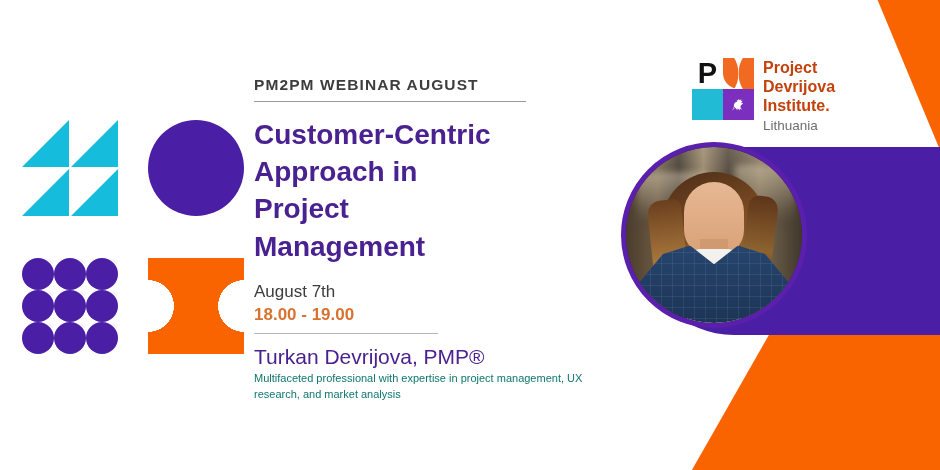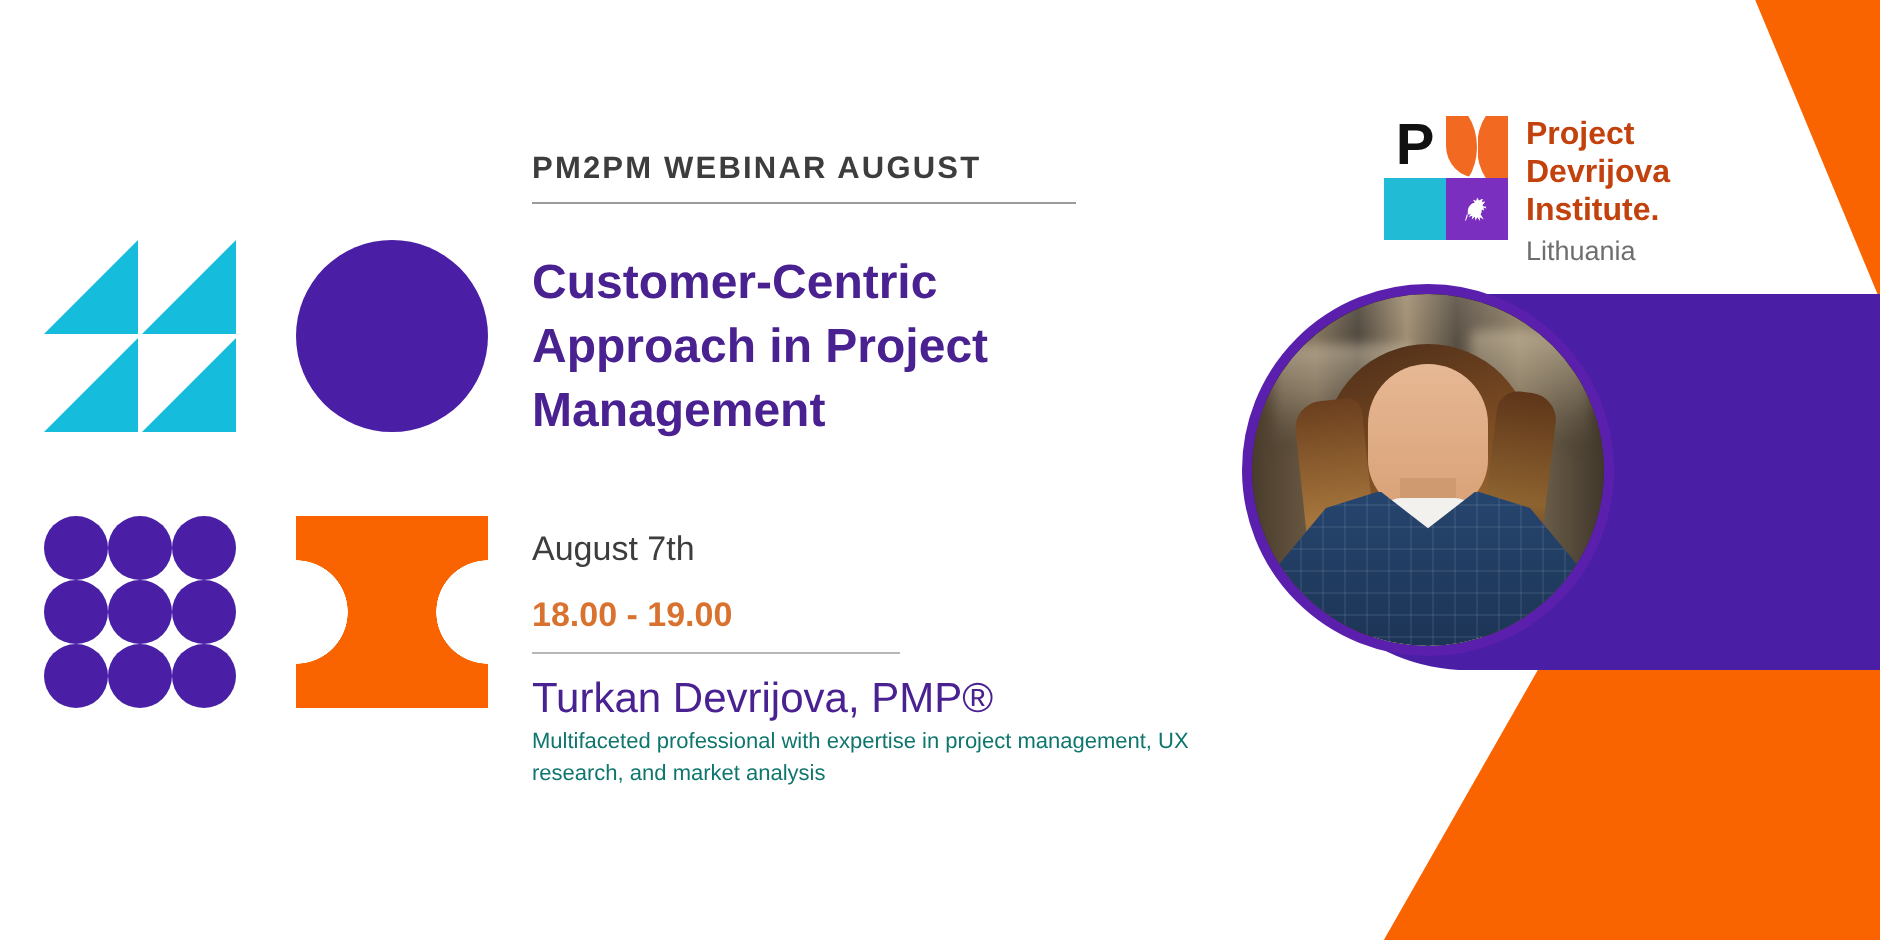"PM2PM WEBINAR AUGUST" .content { left: 266px -> 254px }
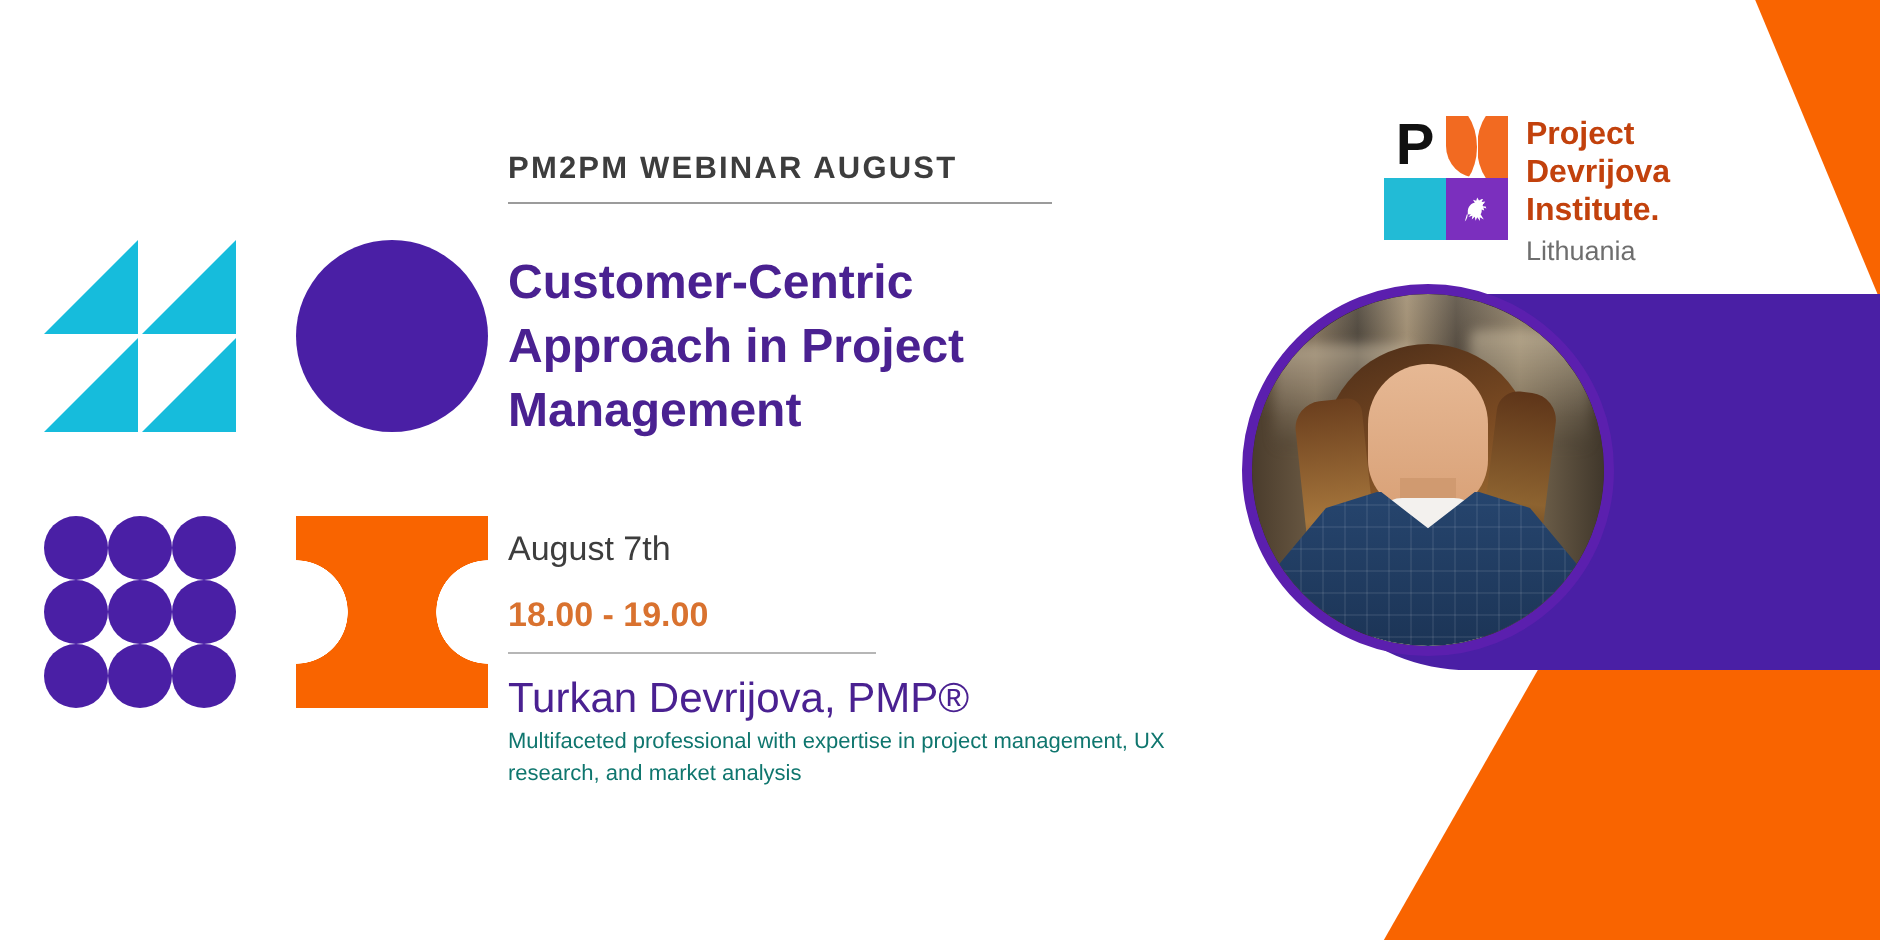"Customer-Centric Approach in Project" .headline { font-size: 24px -> 28px; margin-top: 24px -> 14px }
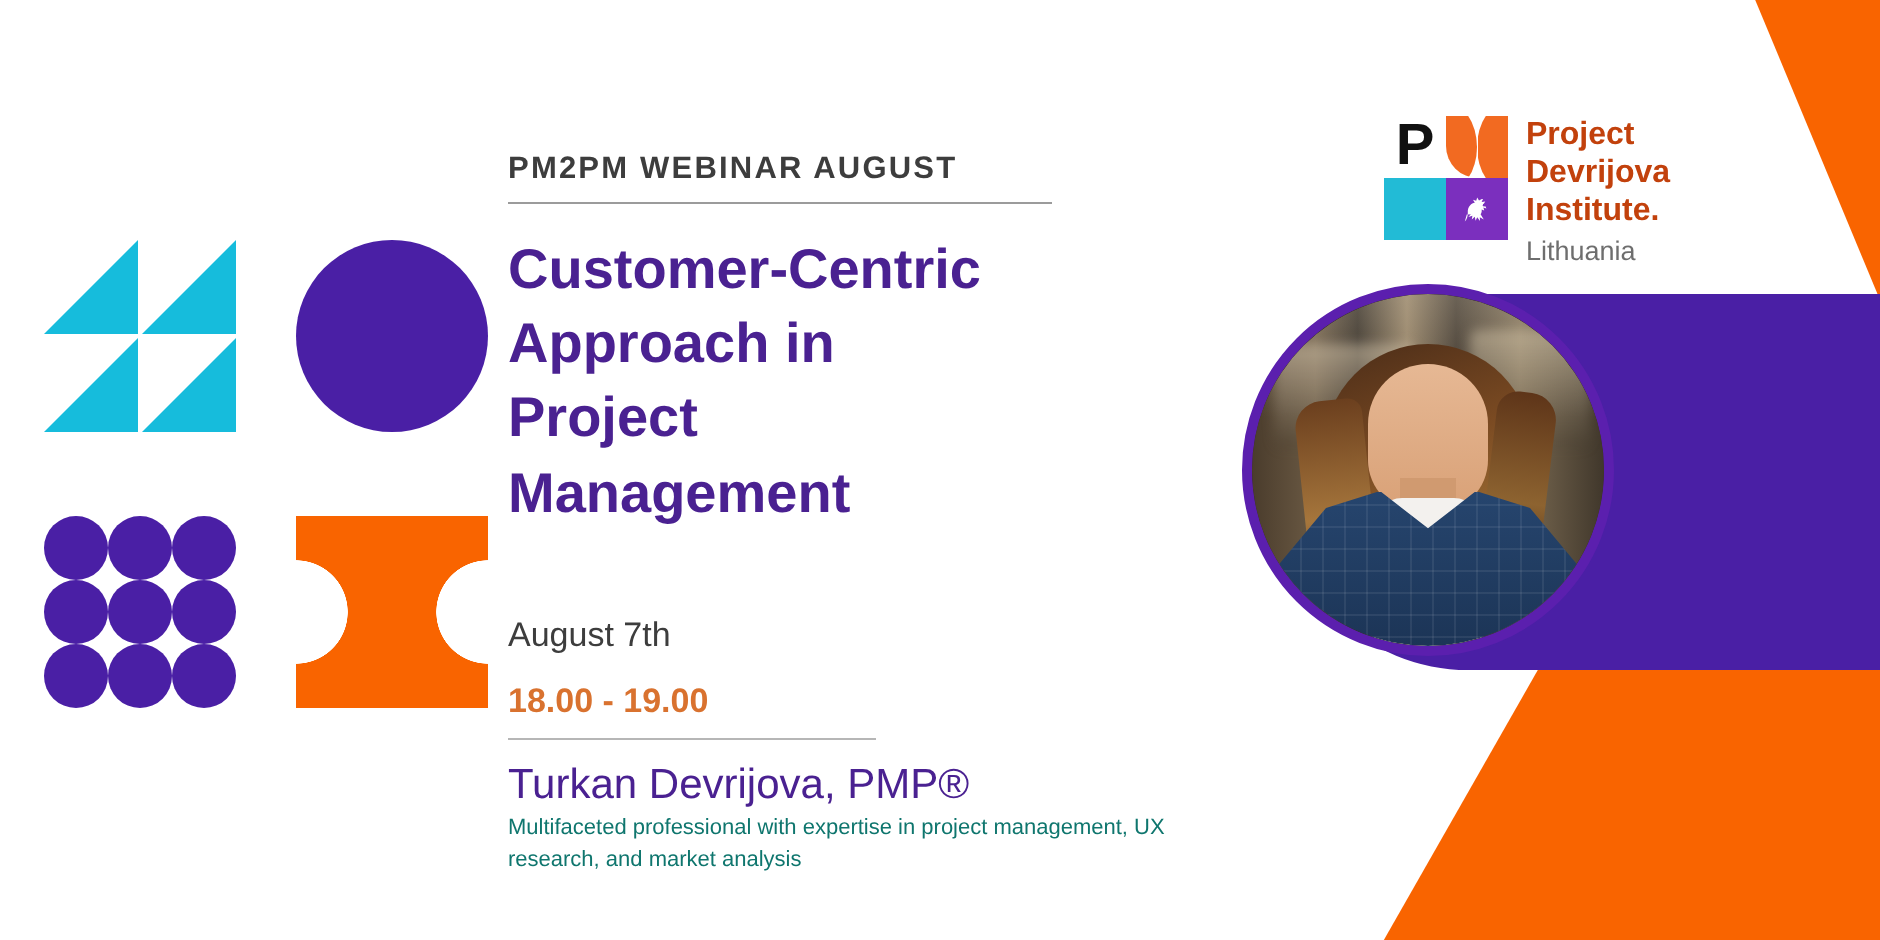"August 7th" .date-label { margin-top: 43px -> 17px }
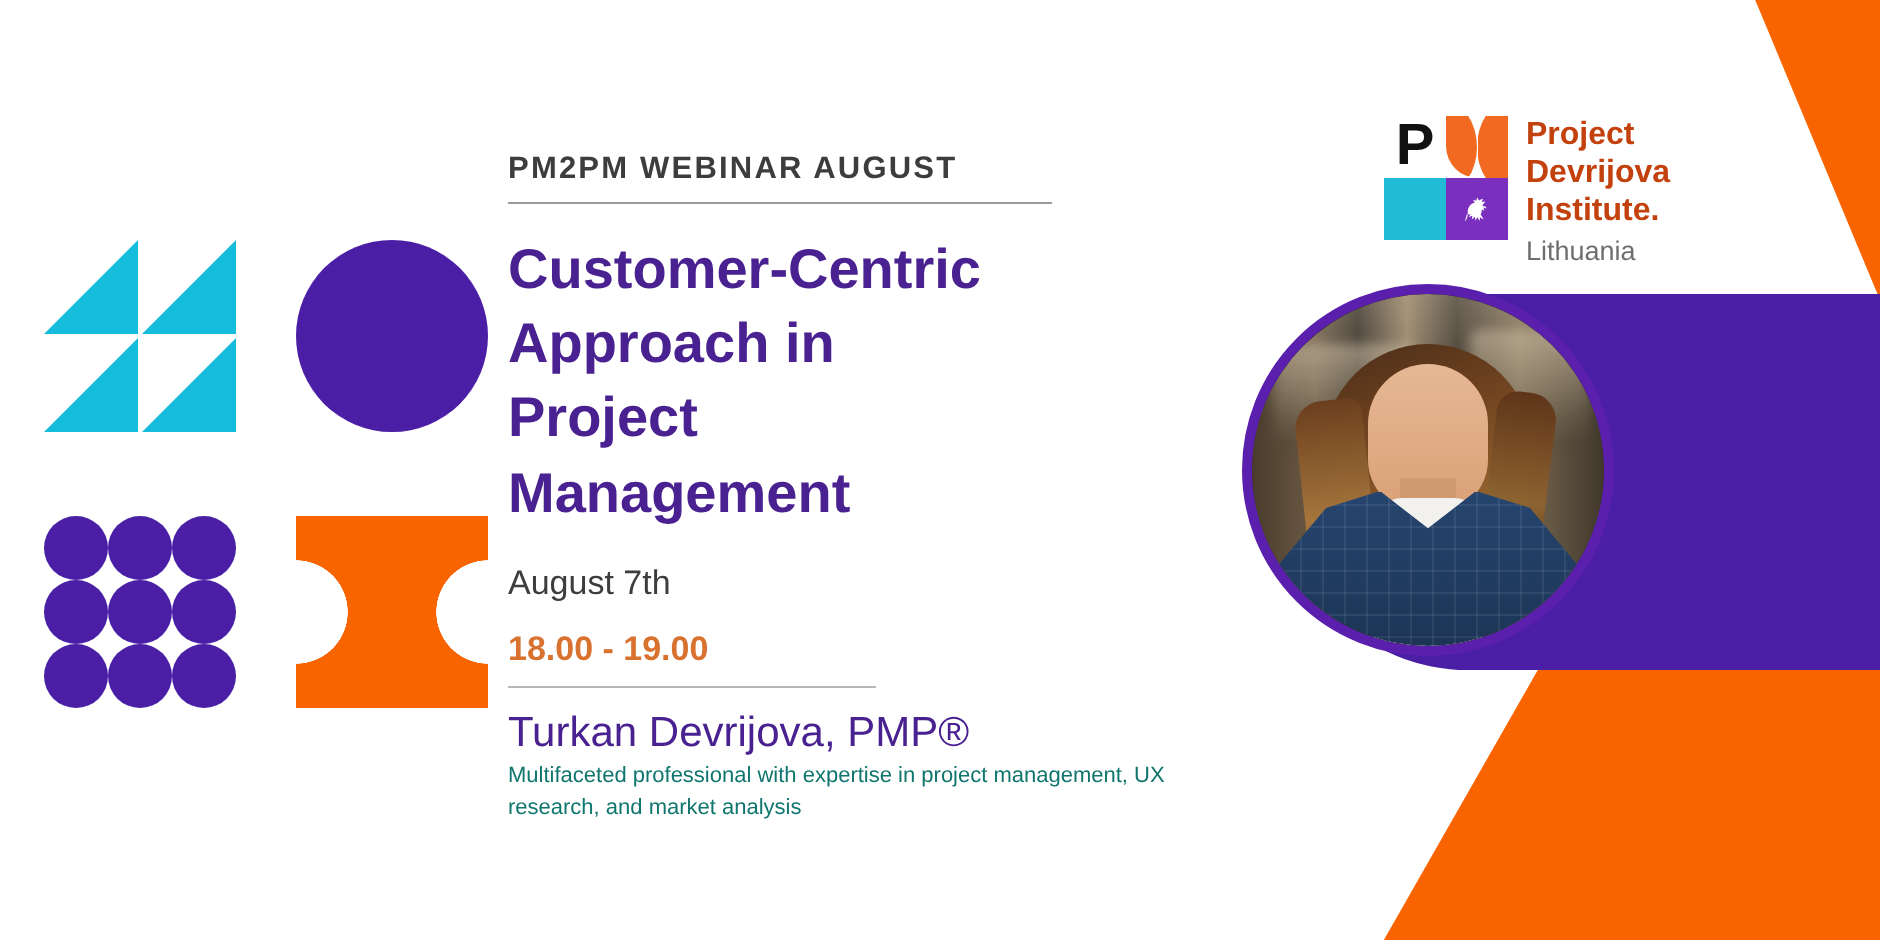"18.00 - 19.00" .time-label { margin-top: 13px -> 3px }
